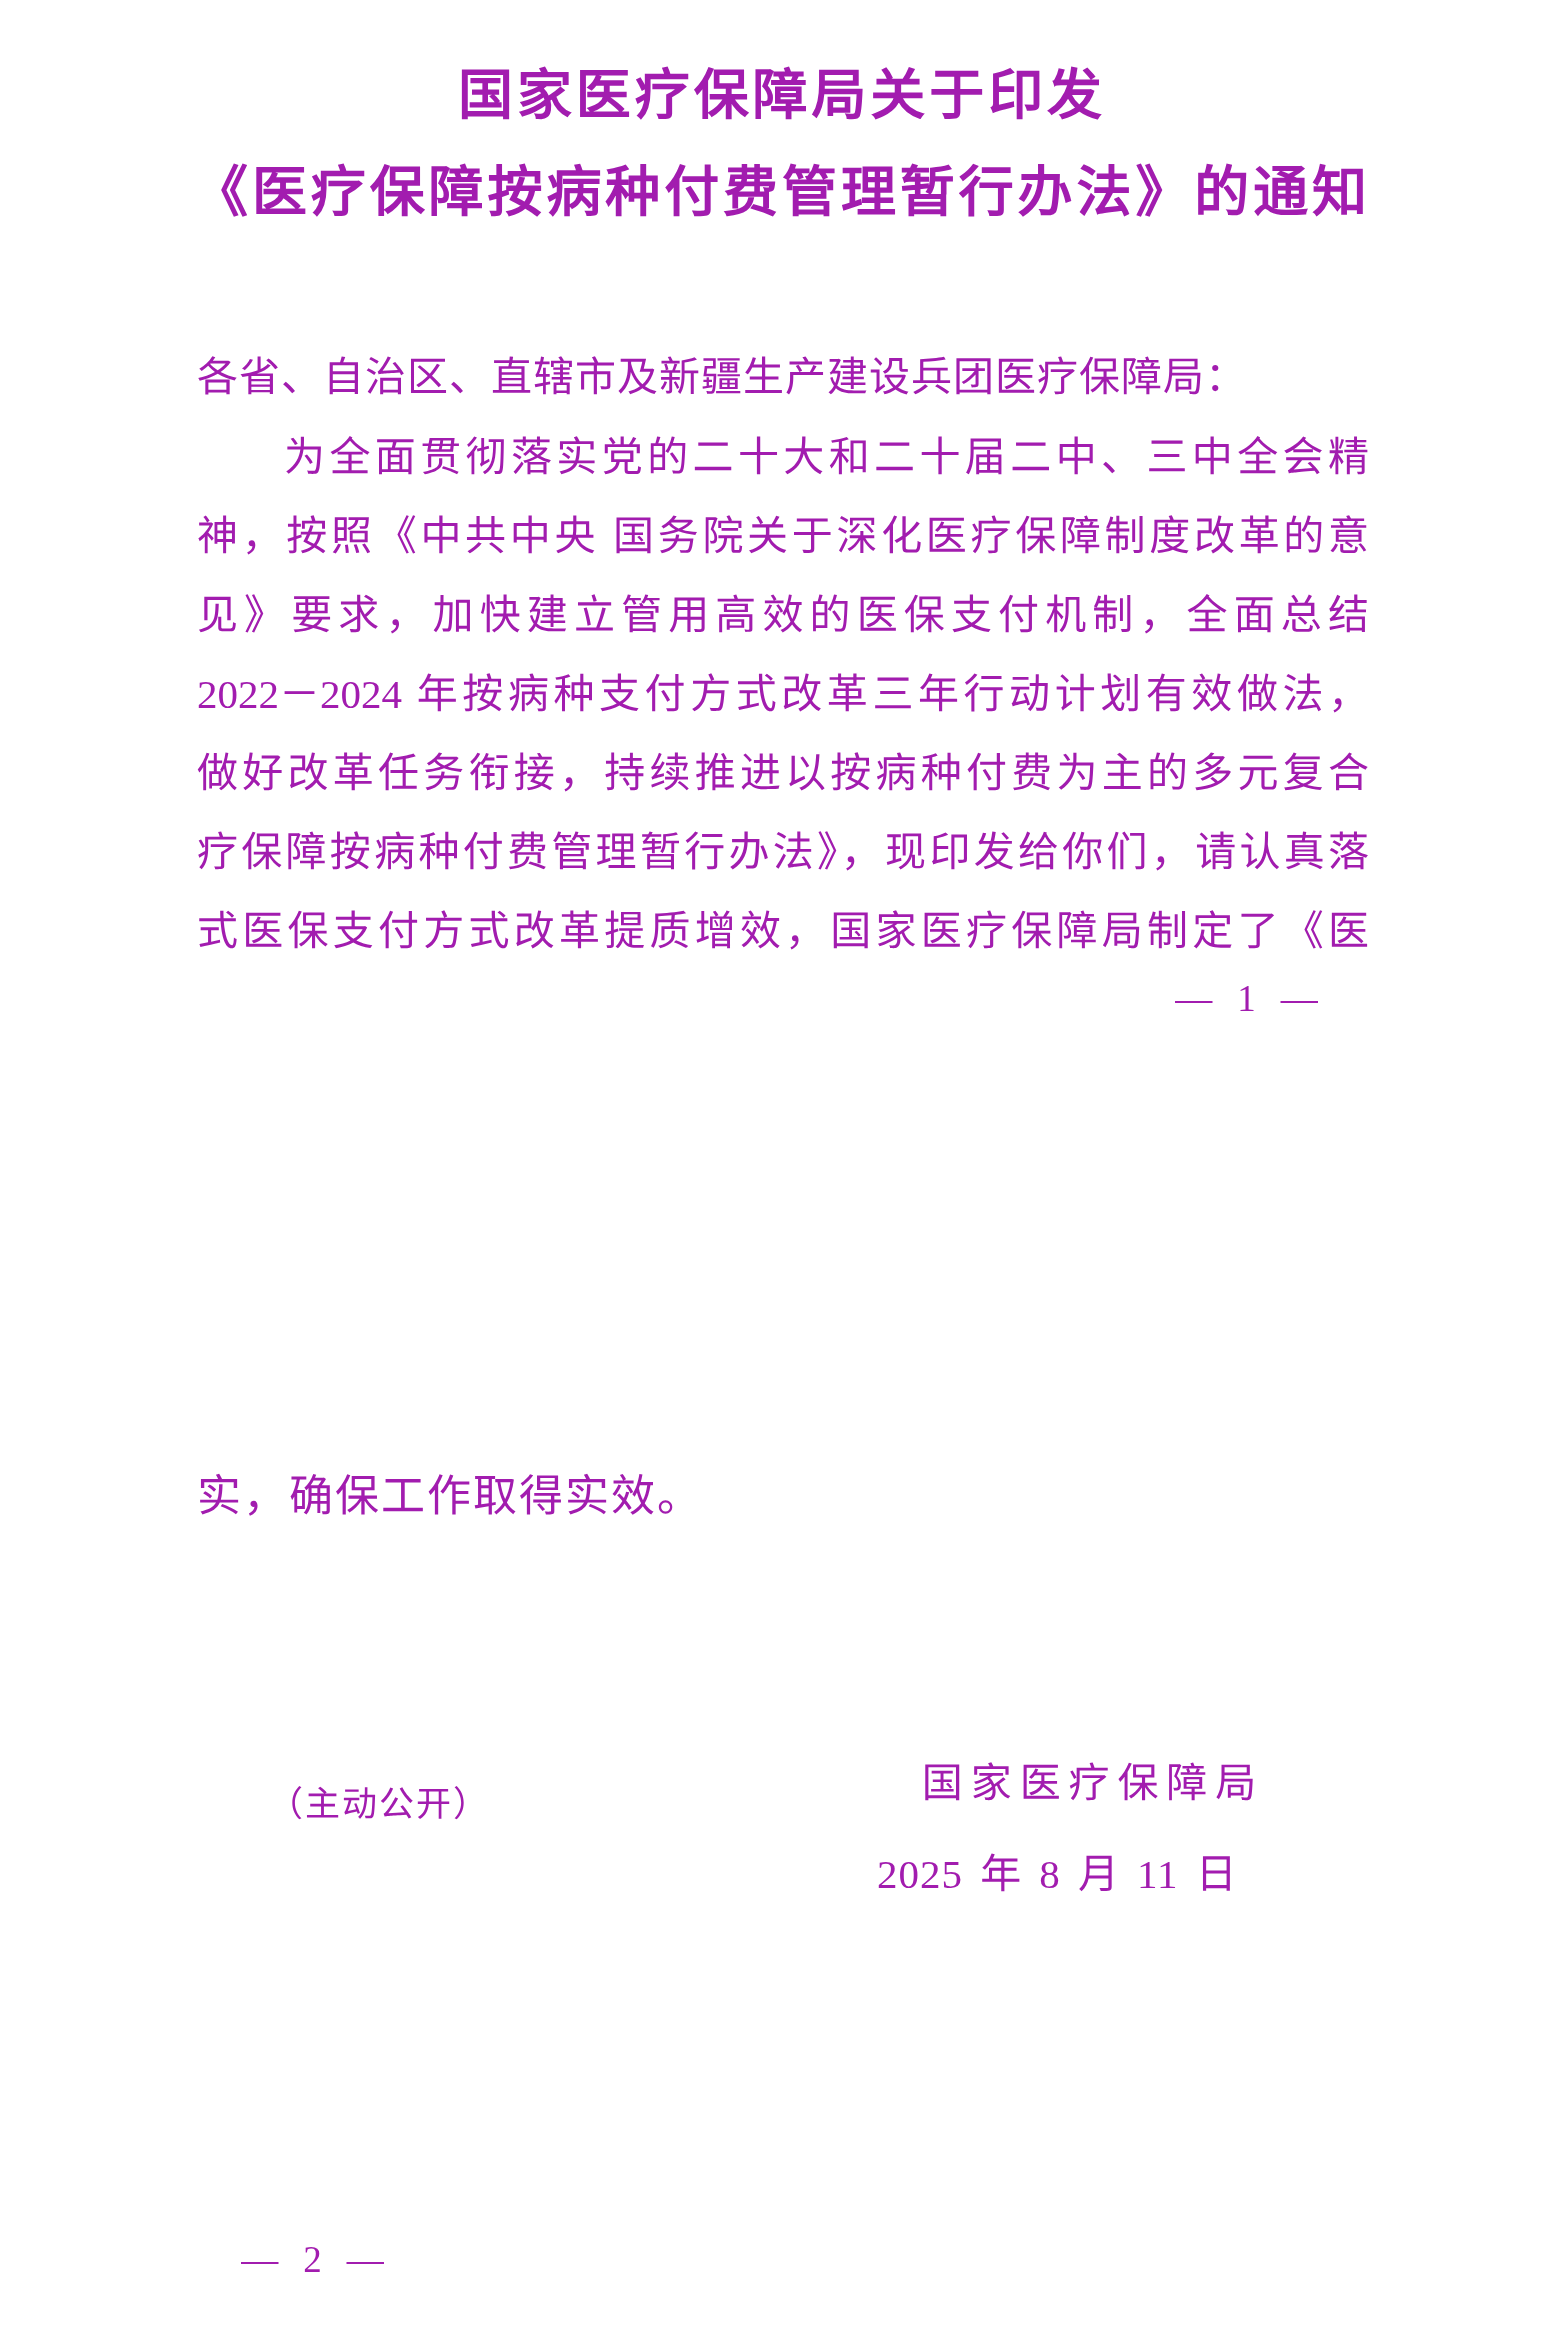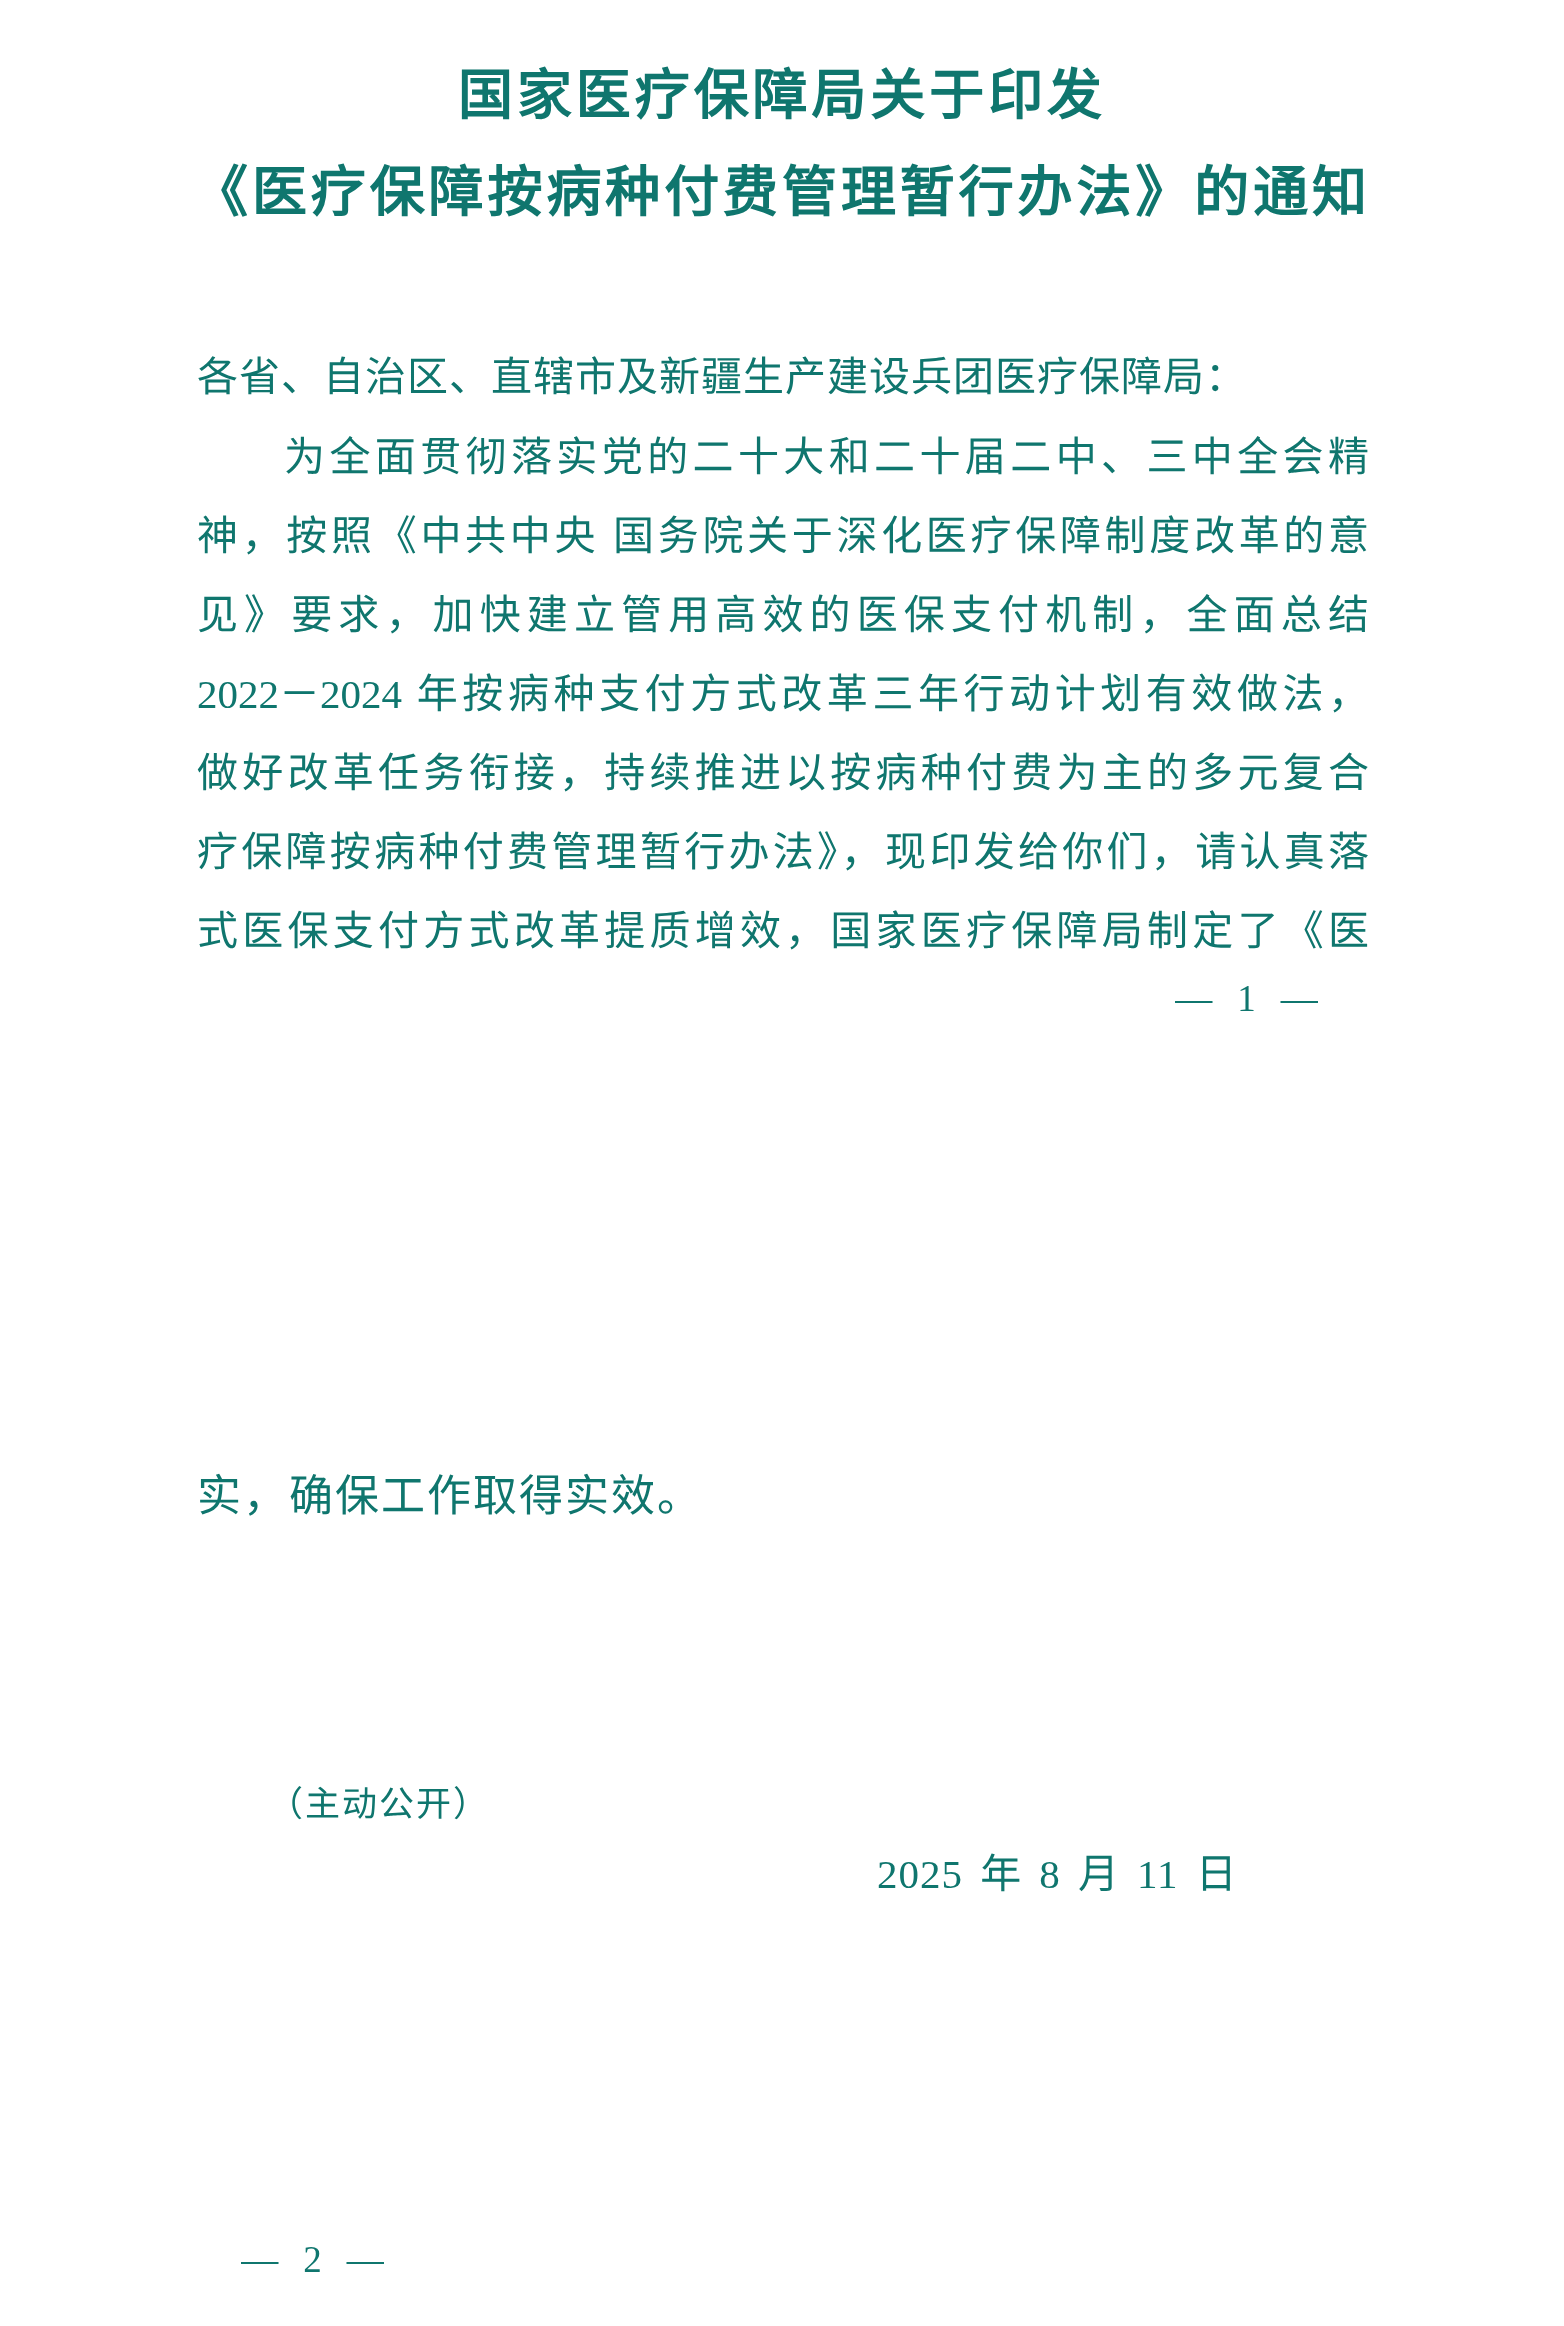"国家医疗保障局关于印发" .page { color: #0f766e -> #a21caf }
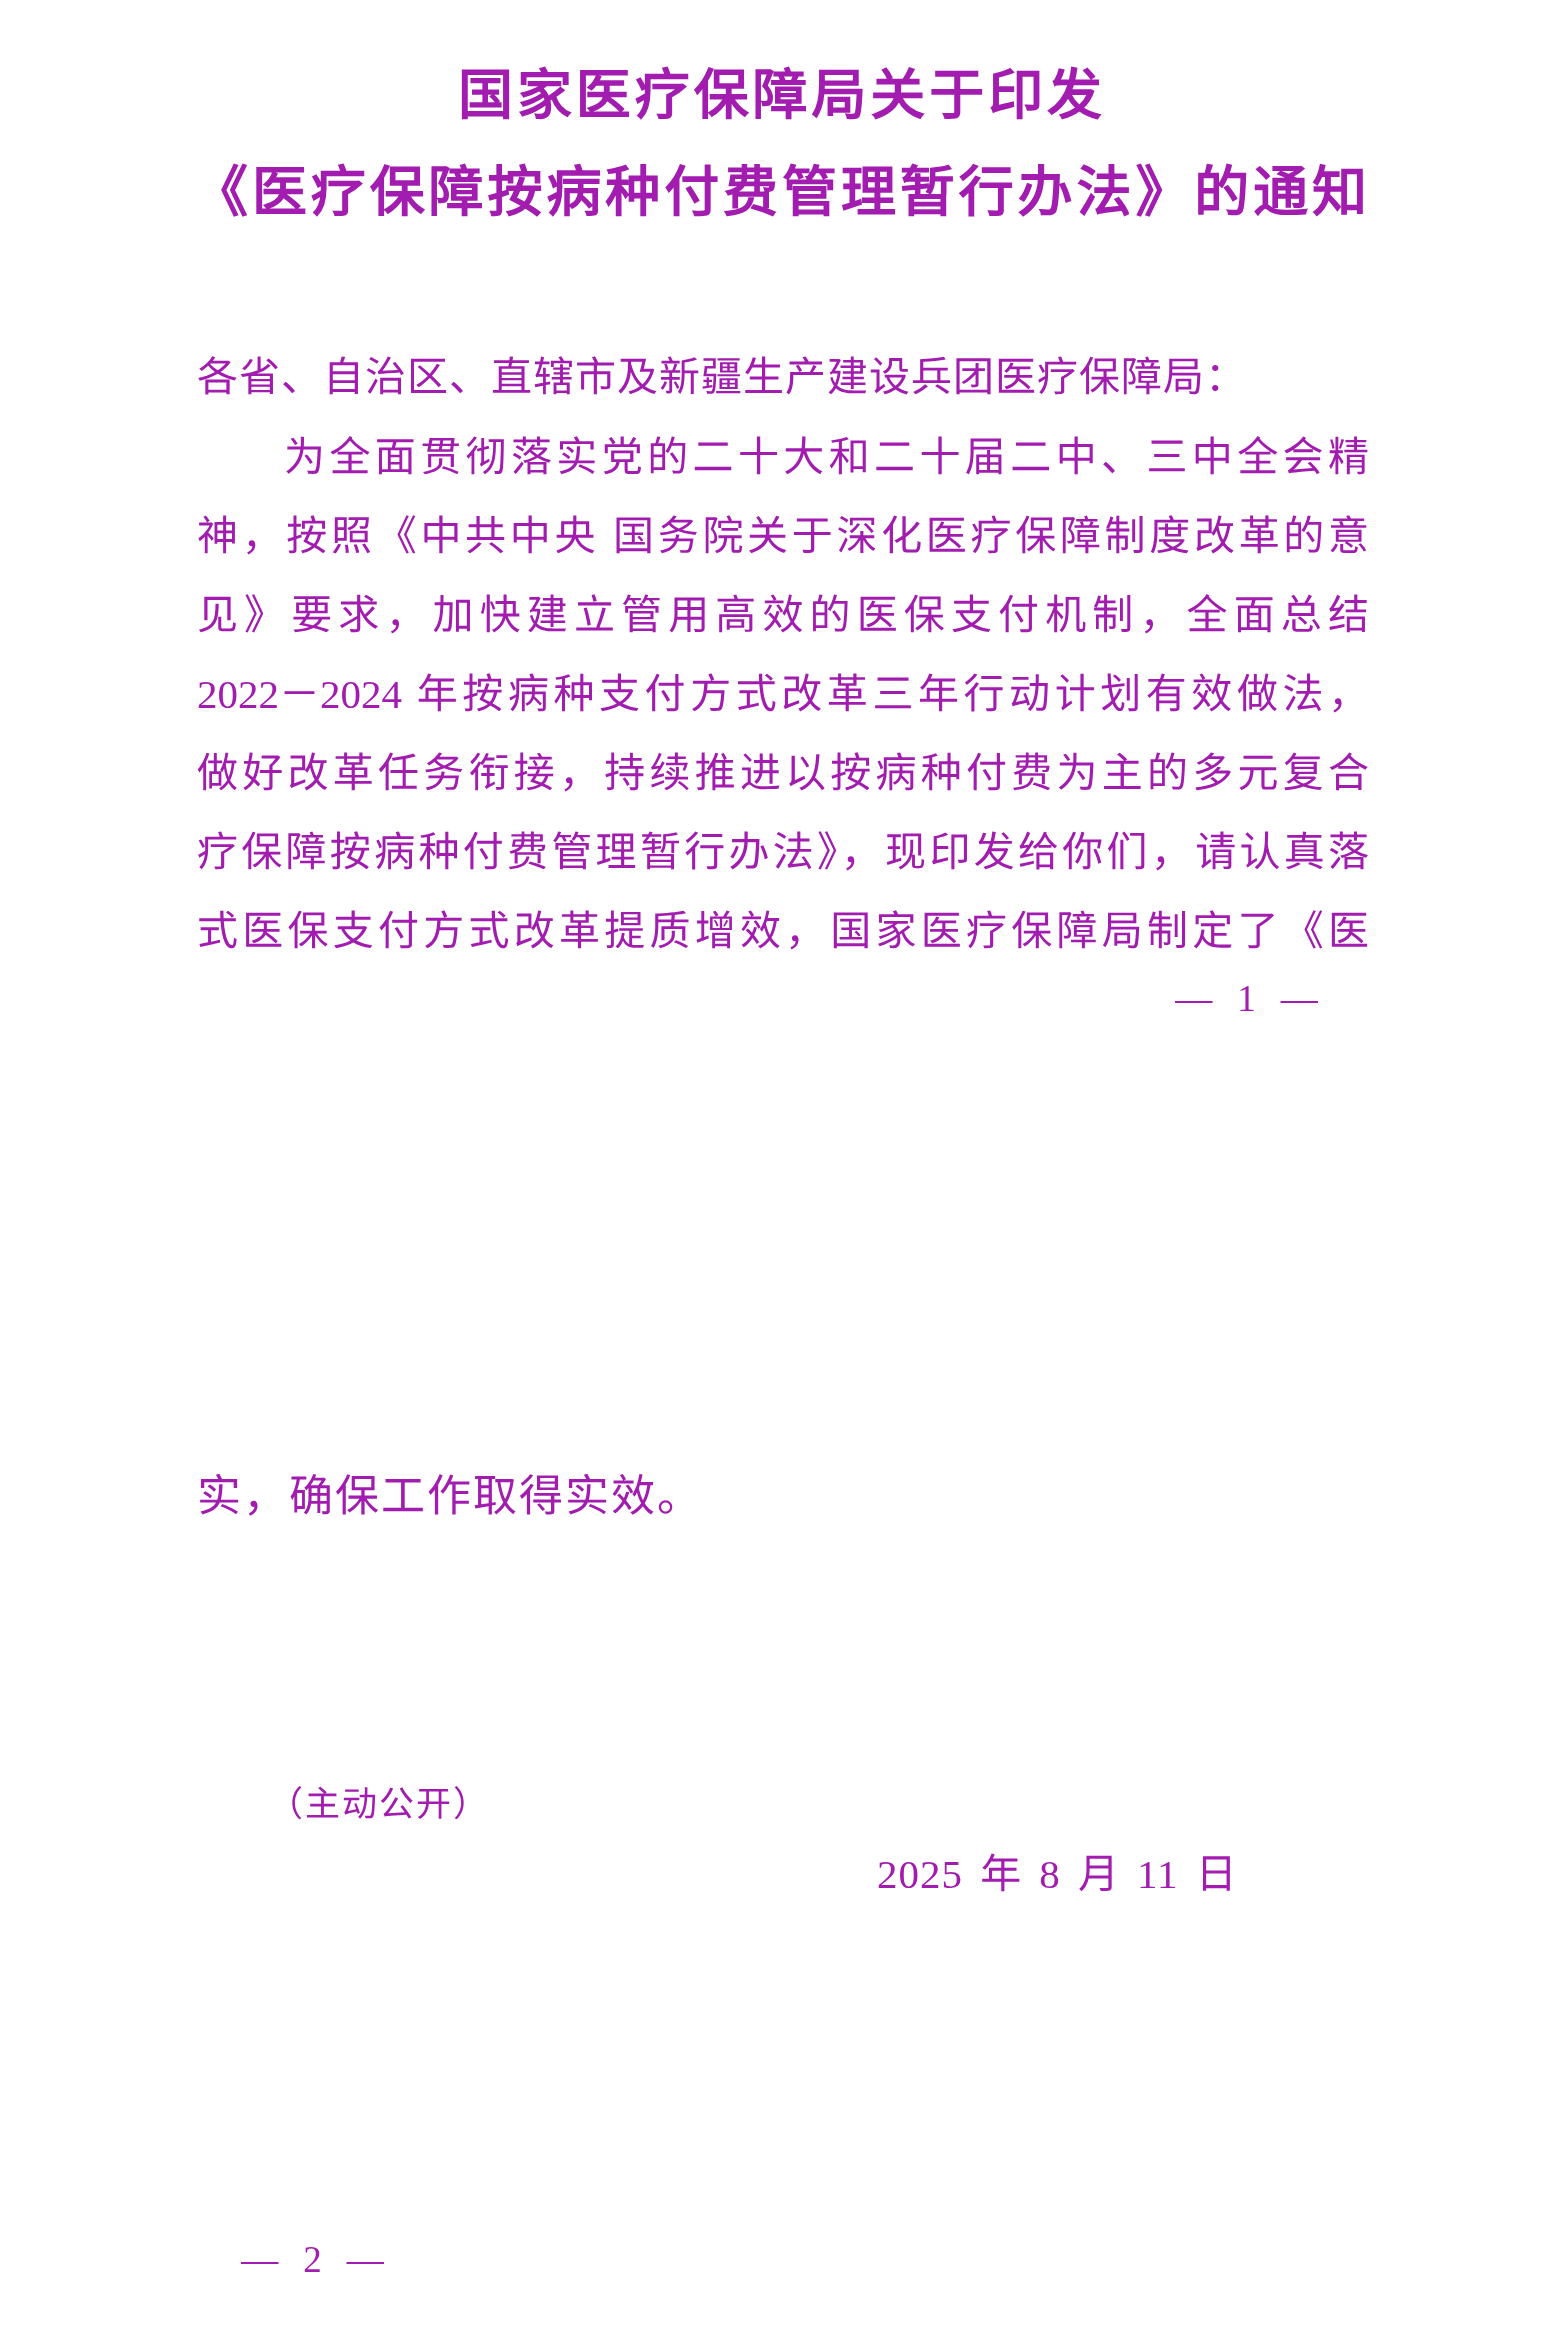"国家医疗保障局" div.signature { html: none -> <div>国家医疗保障局</div> }
